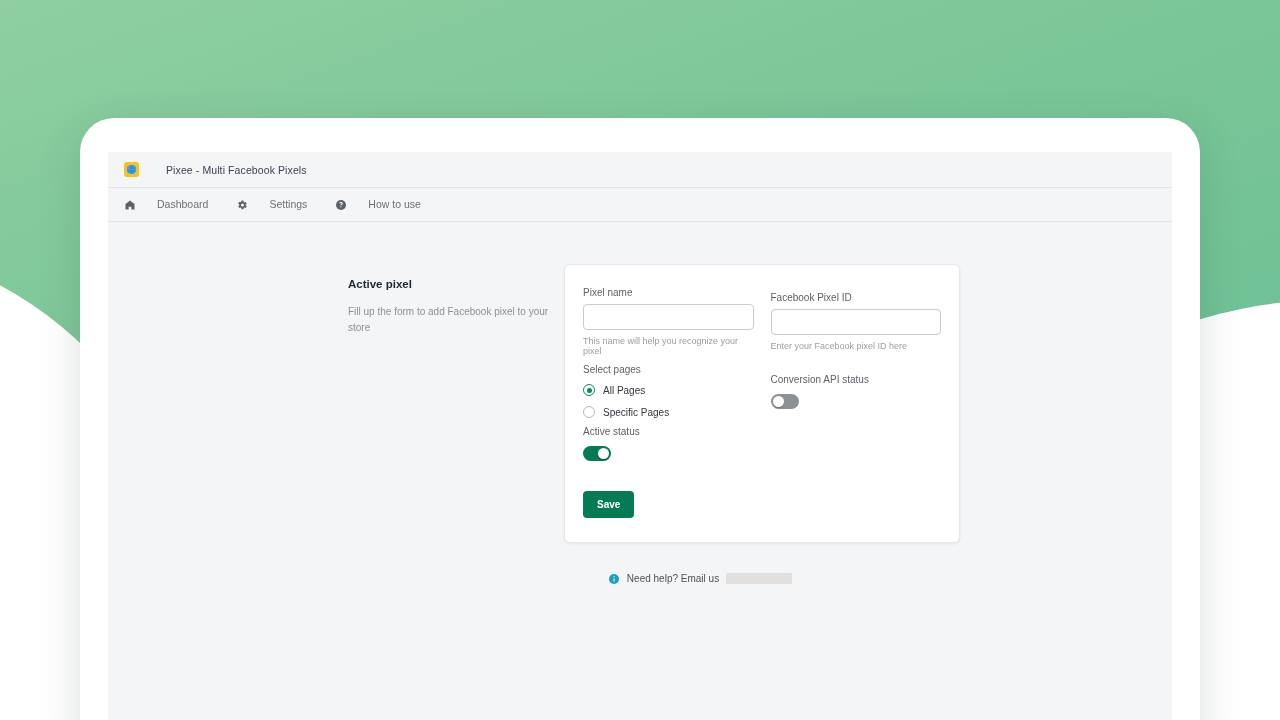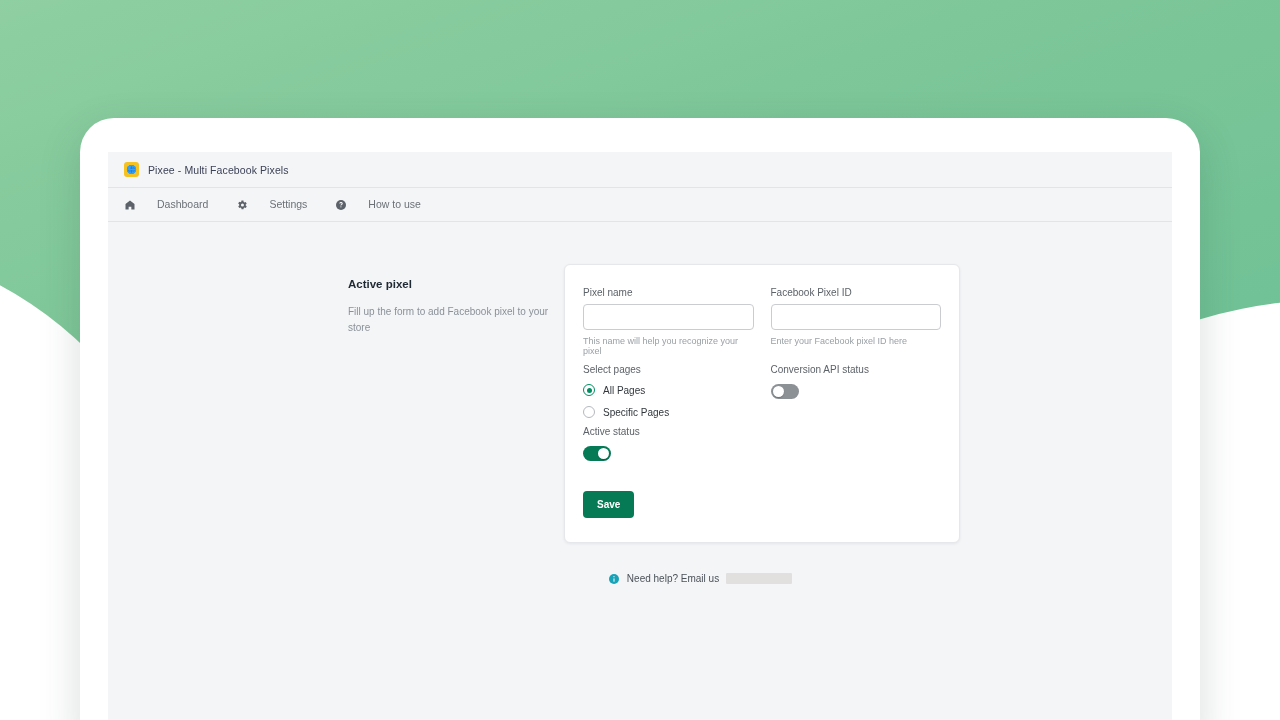"Pixee - Multi Facebook Pixels" .titlebar { gap: 9px -> 27px }
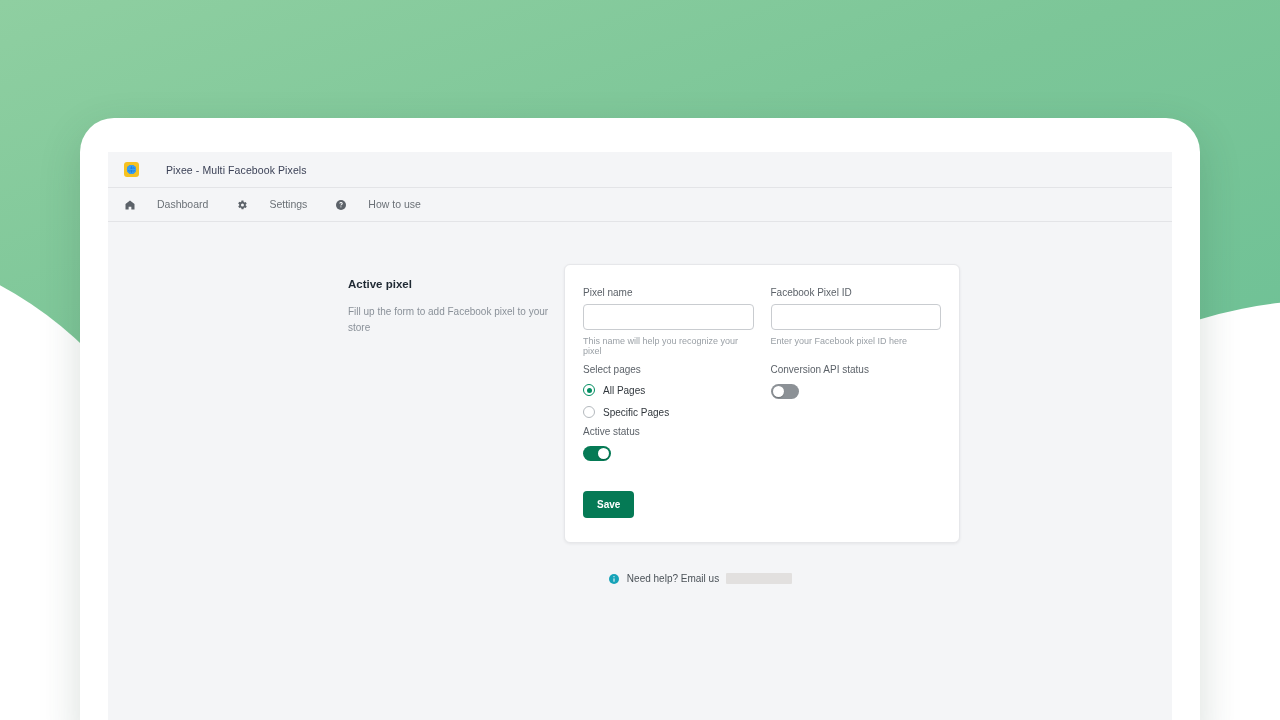"Pixel name" .row { align-items: none -> center }
